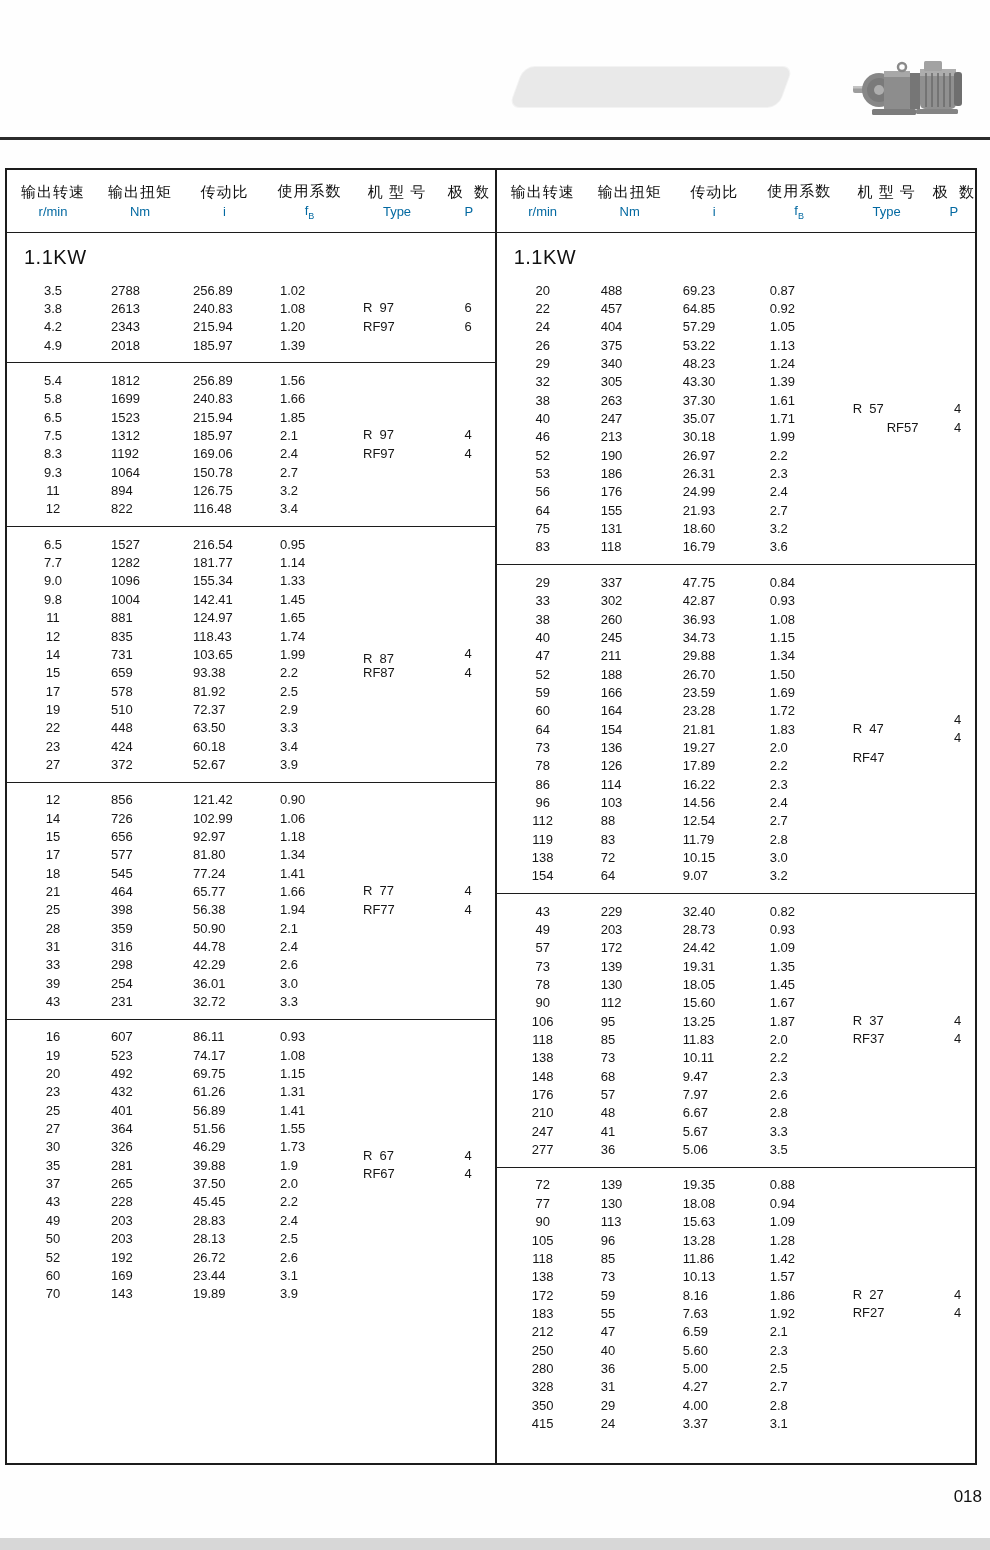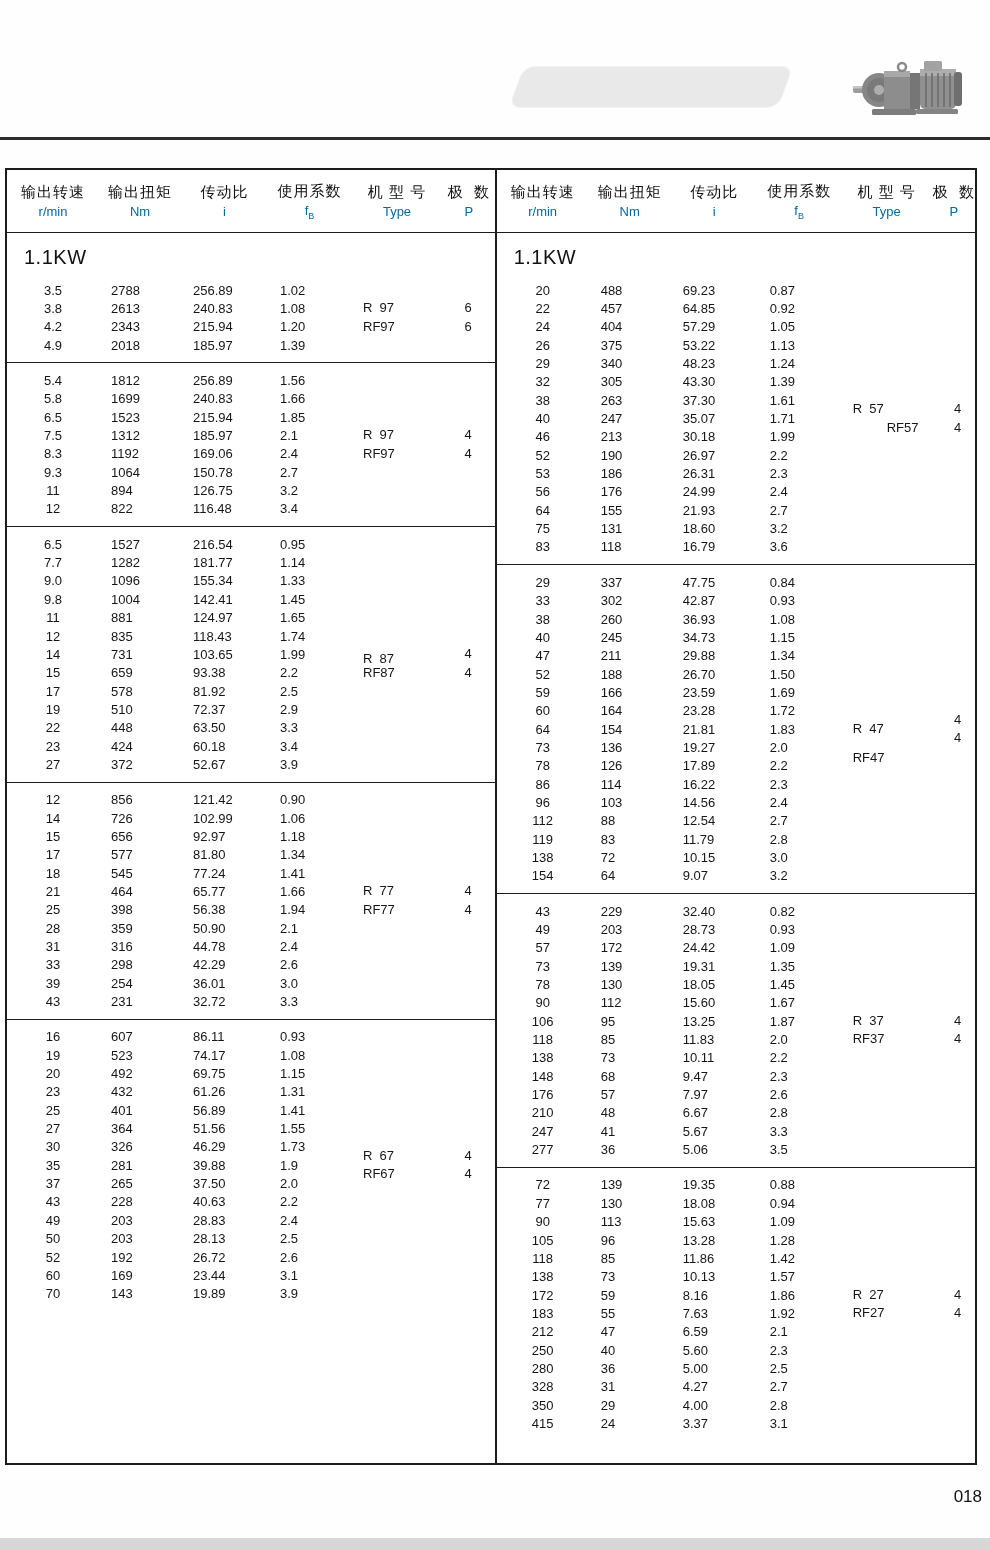"40.63" div.cell { text: 40.63 -> 45.45 }
